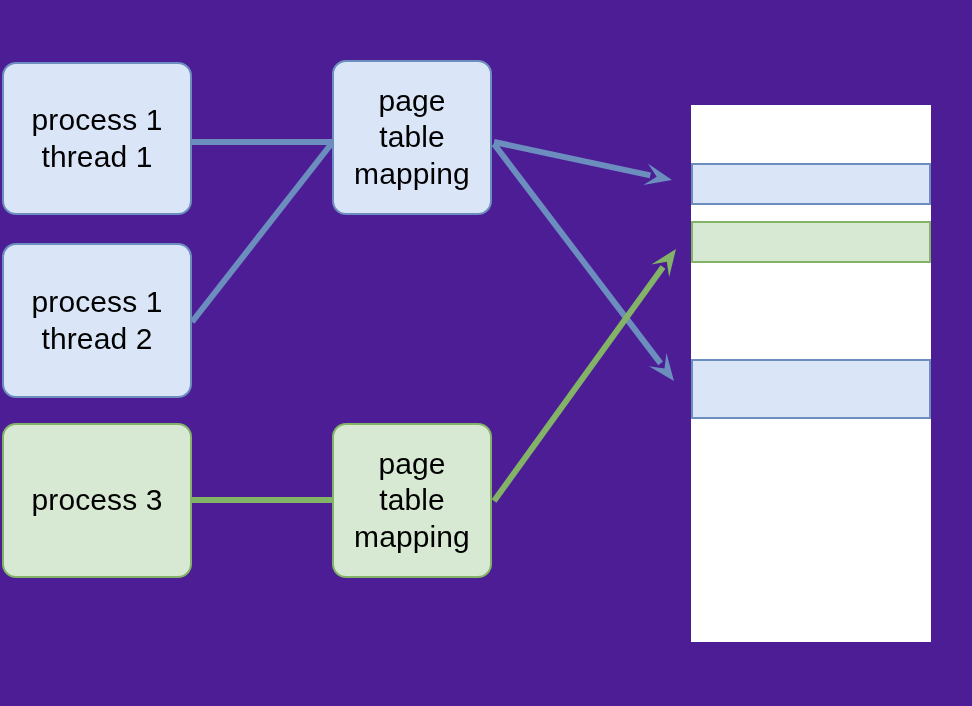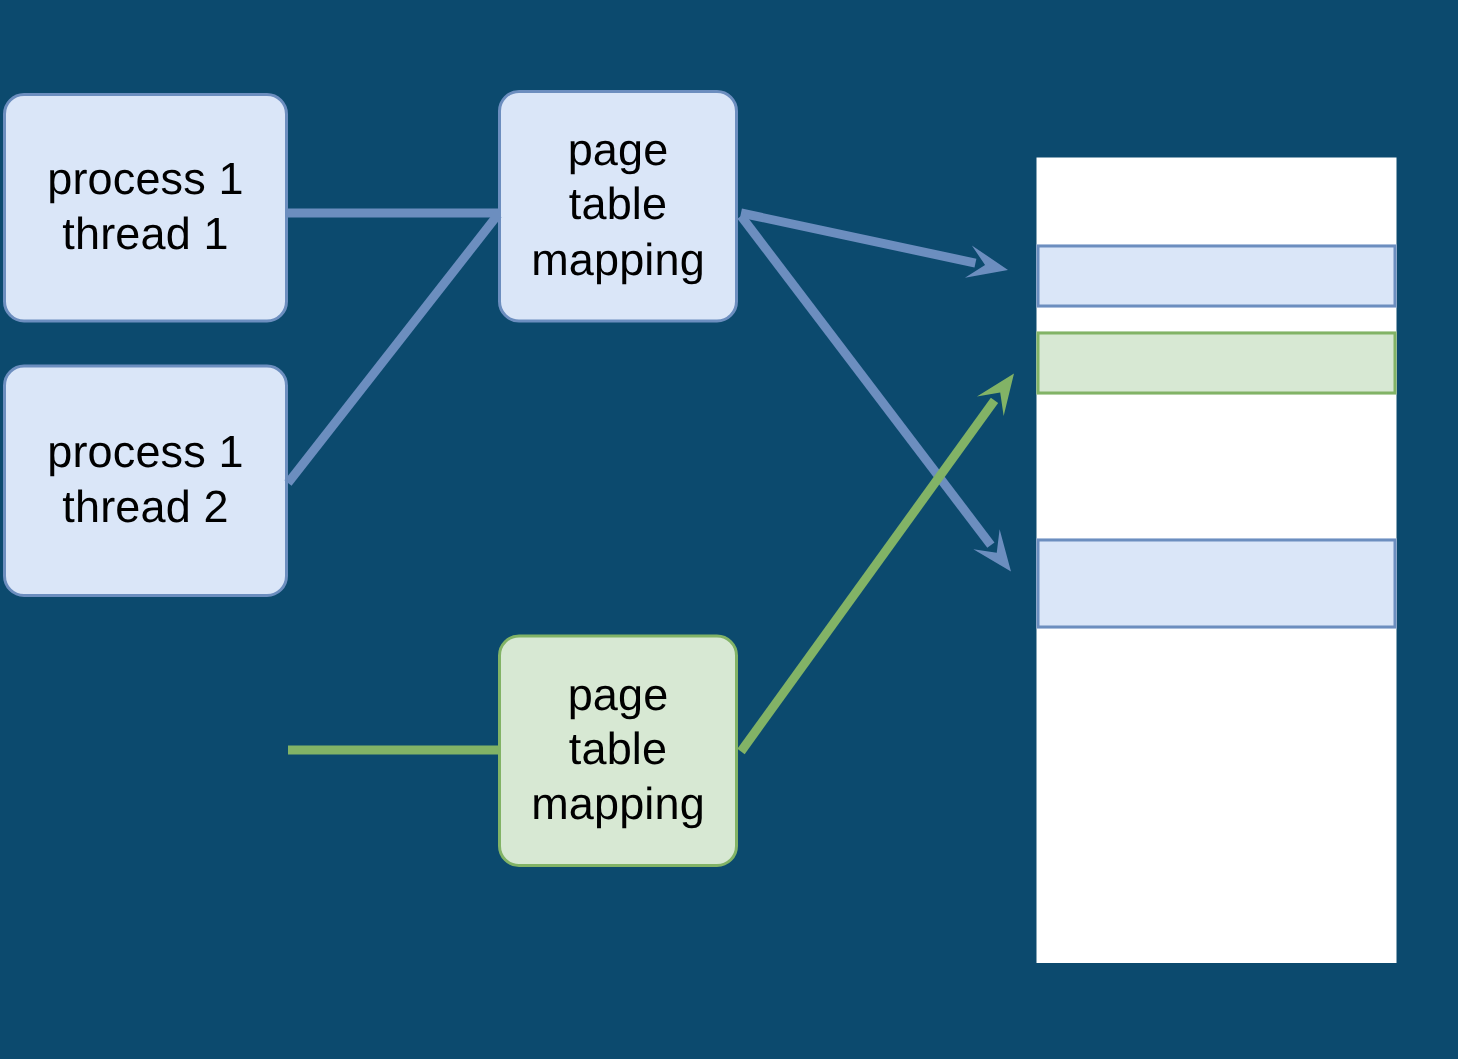"process 1" #canvas { background: #0c4a6e -> #4c1d95 }
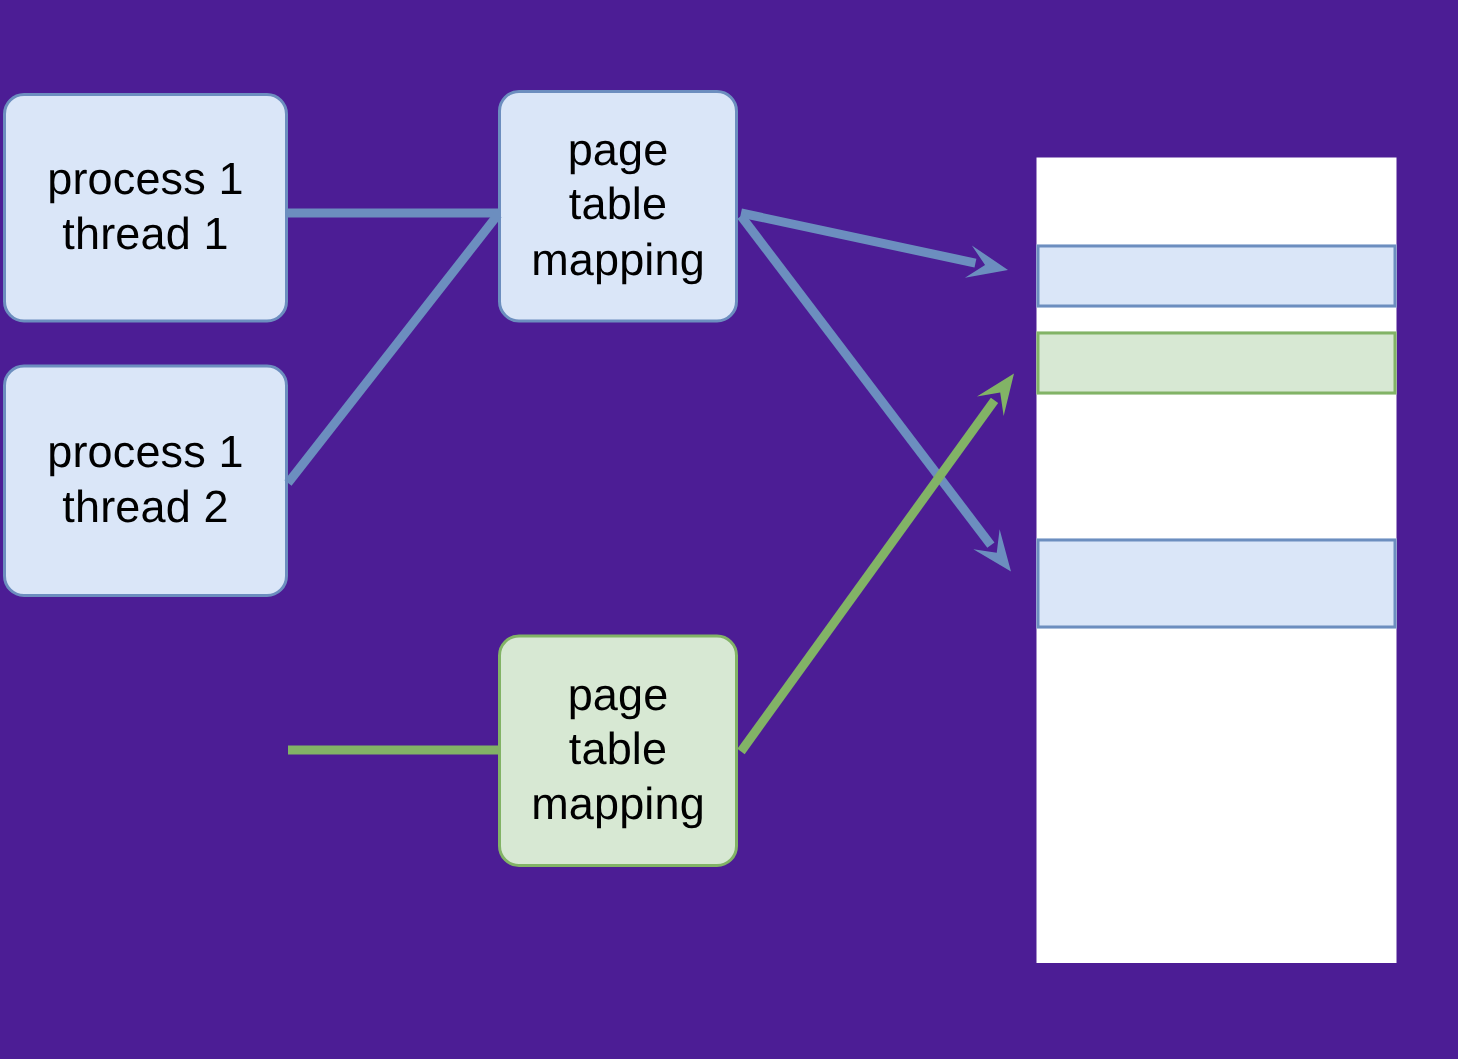"process 3" div.node { html: none -> <div> <span>process 3</span> </div> }
